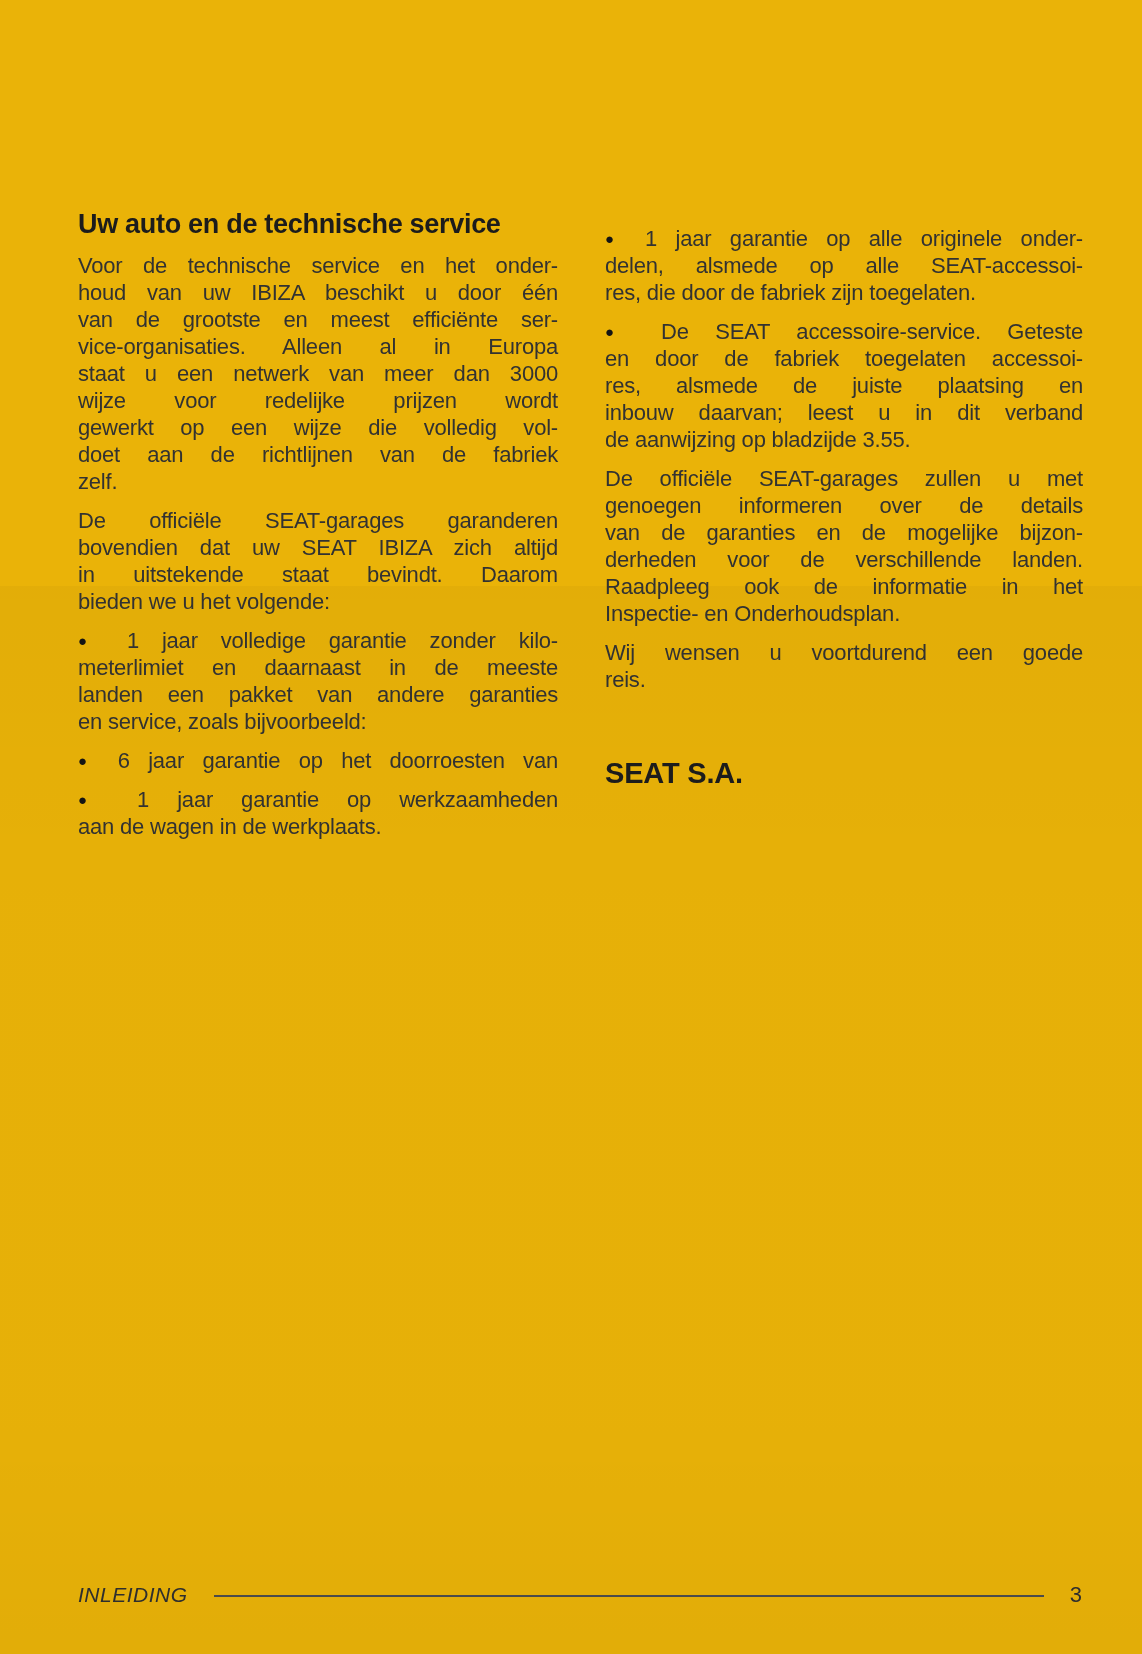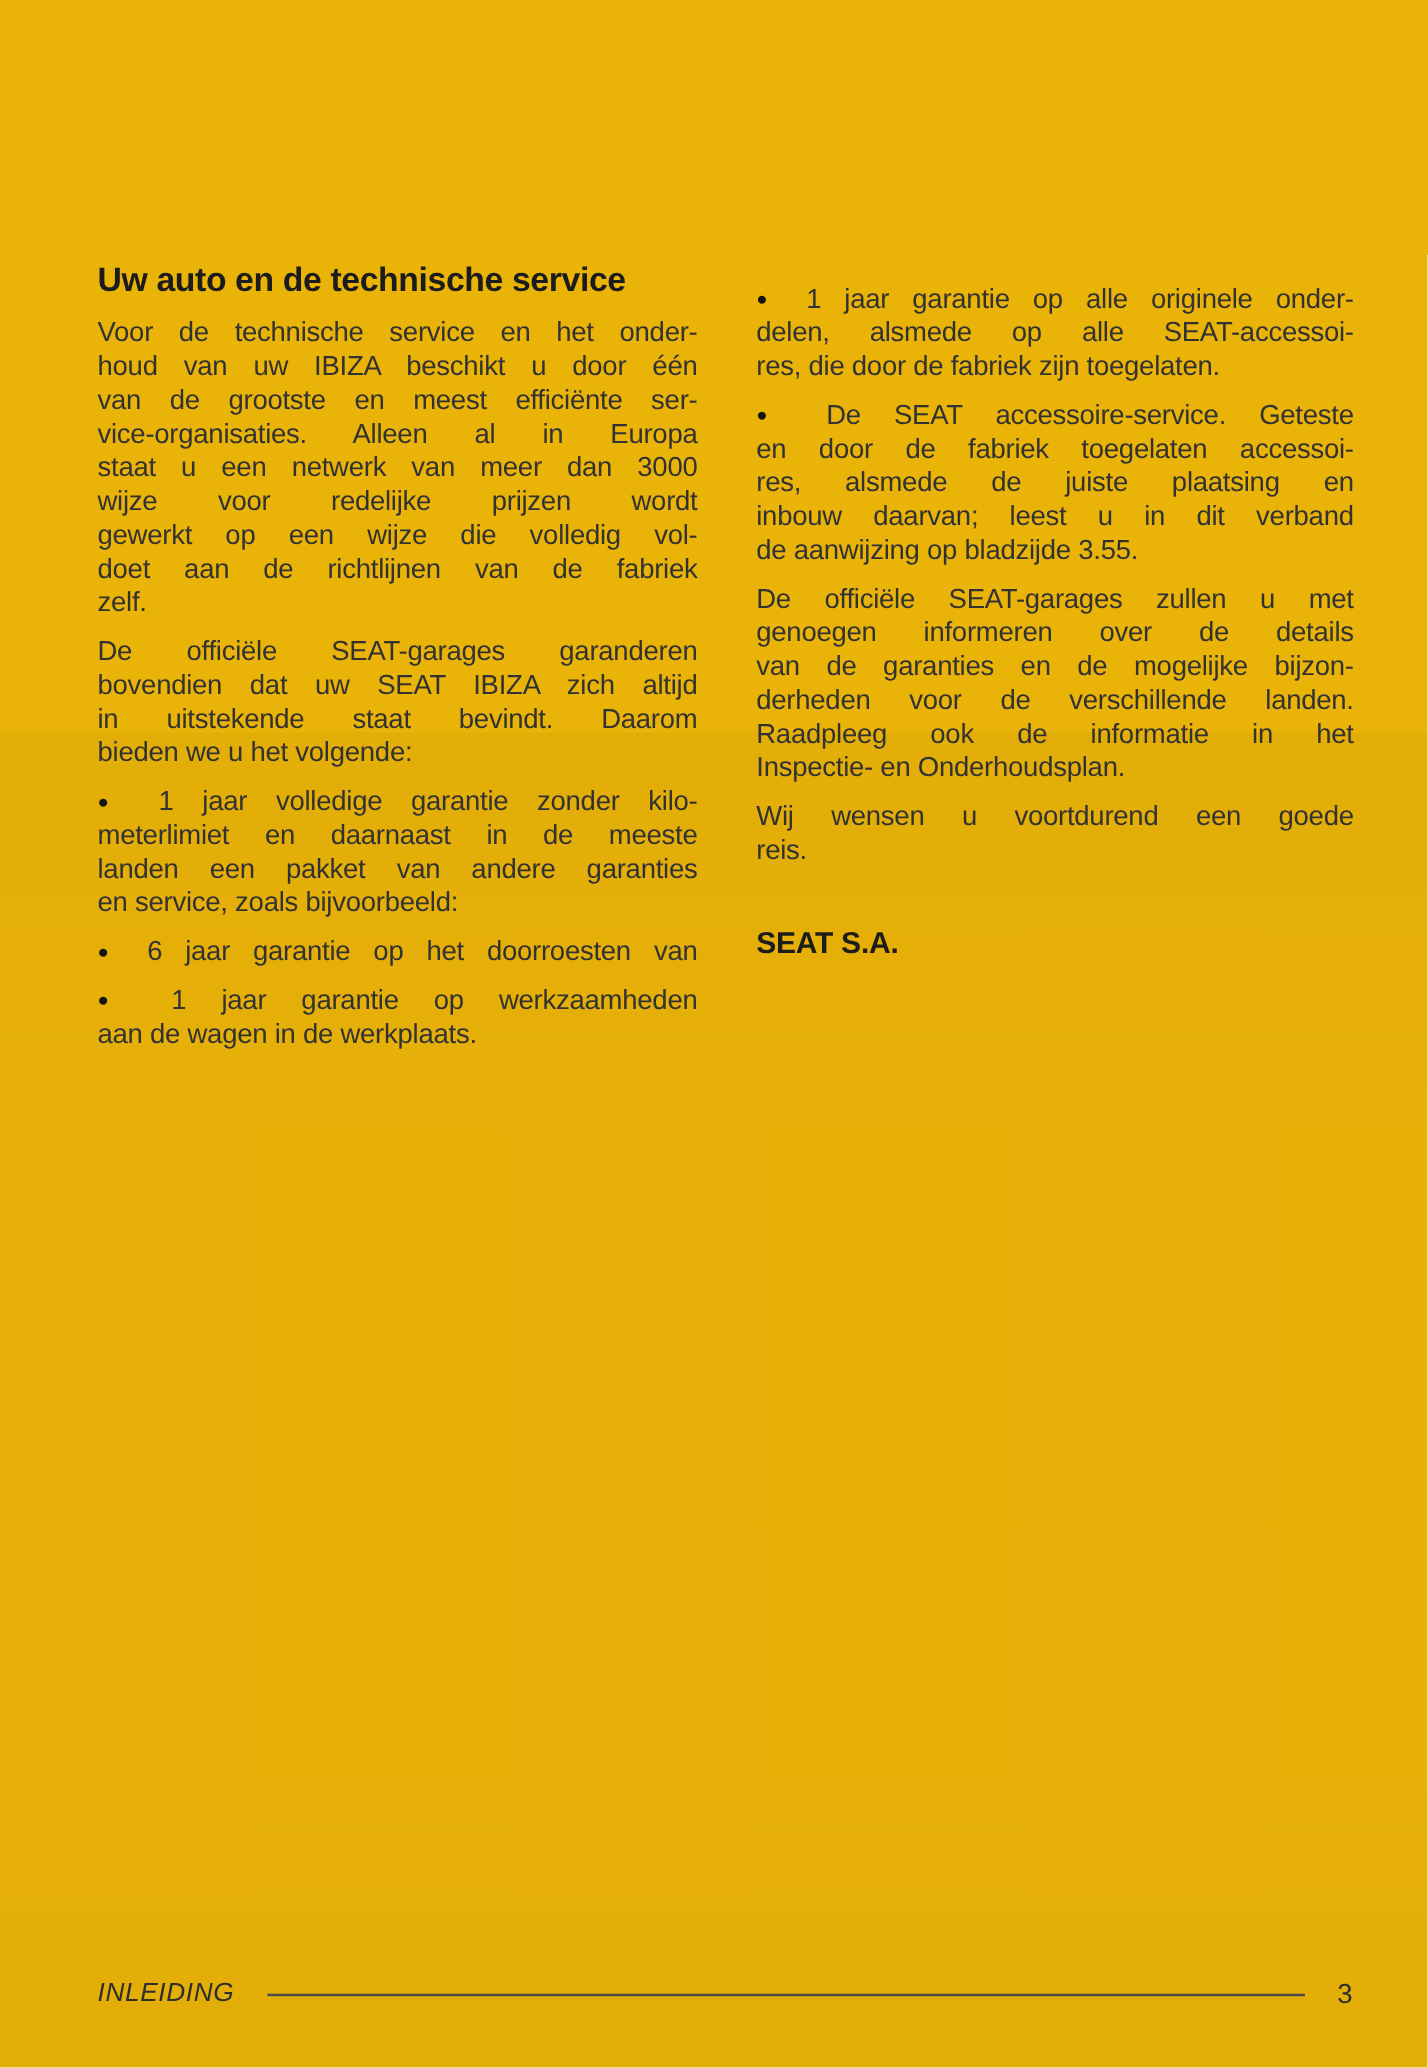"SEAT S.A." .signature { font-size: 24px -> 29px; margin-top: 48px -> 64px }
